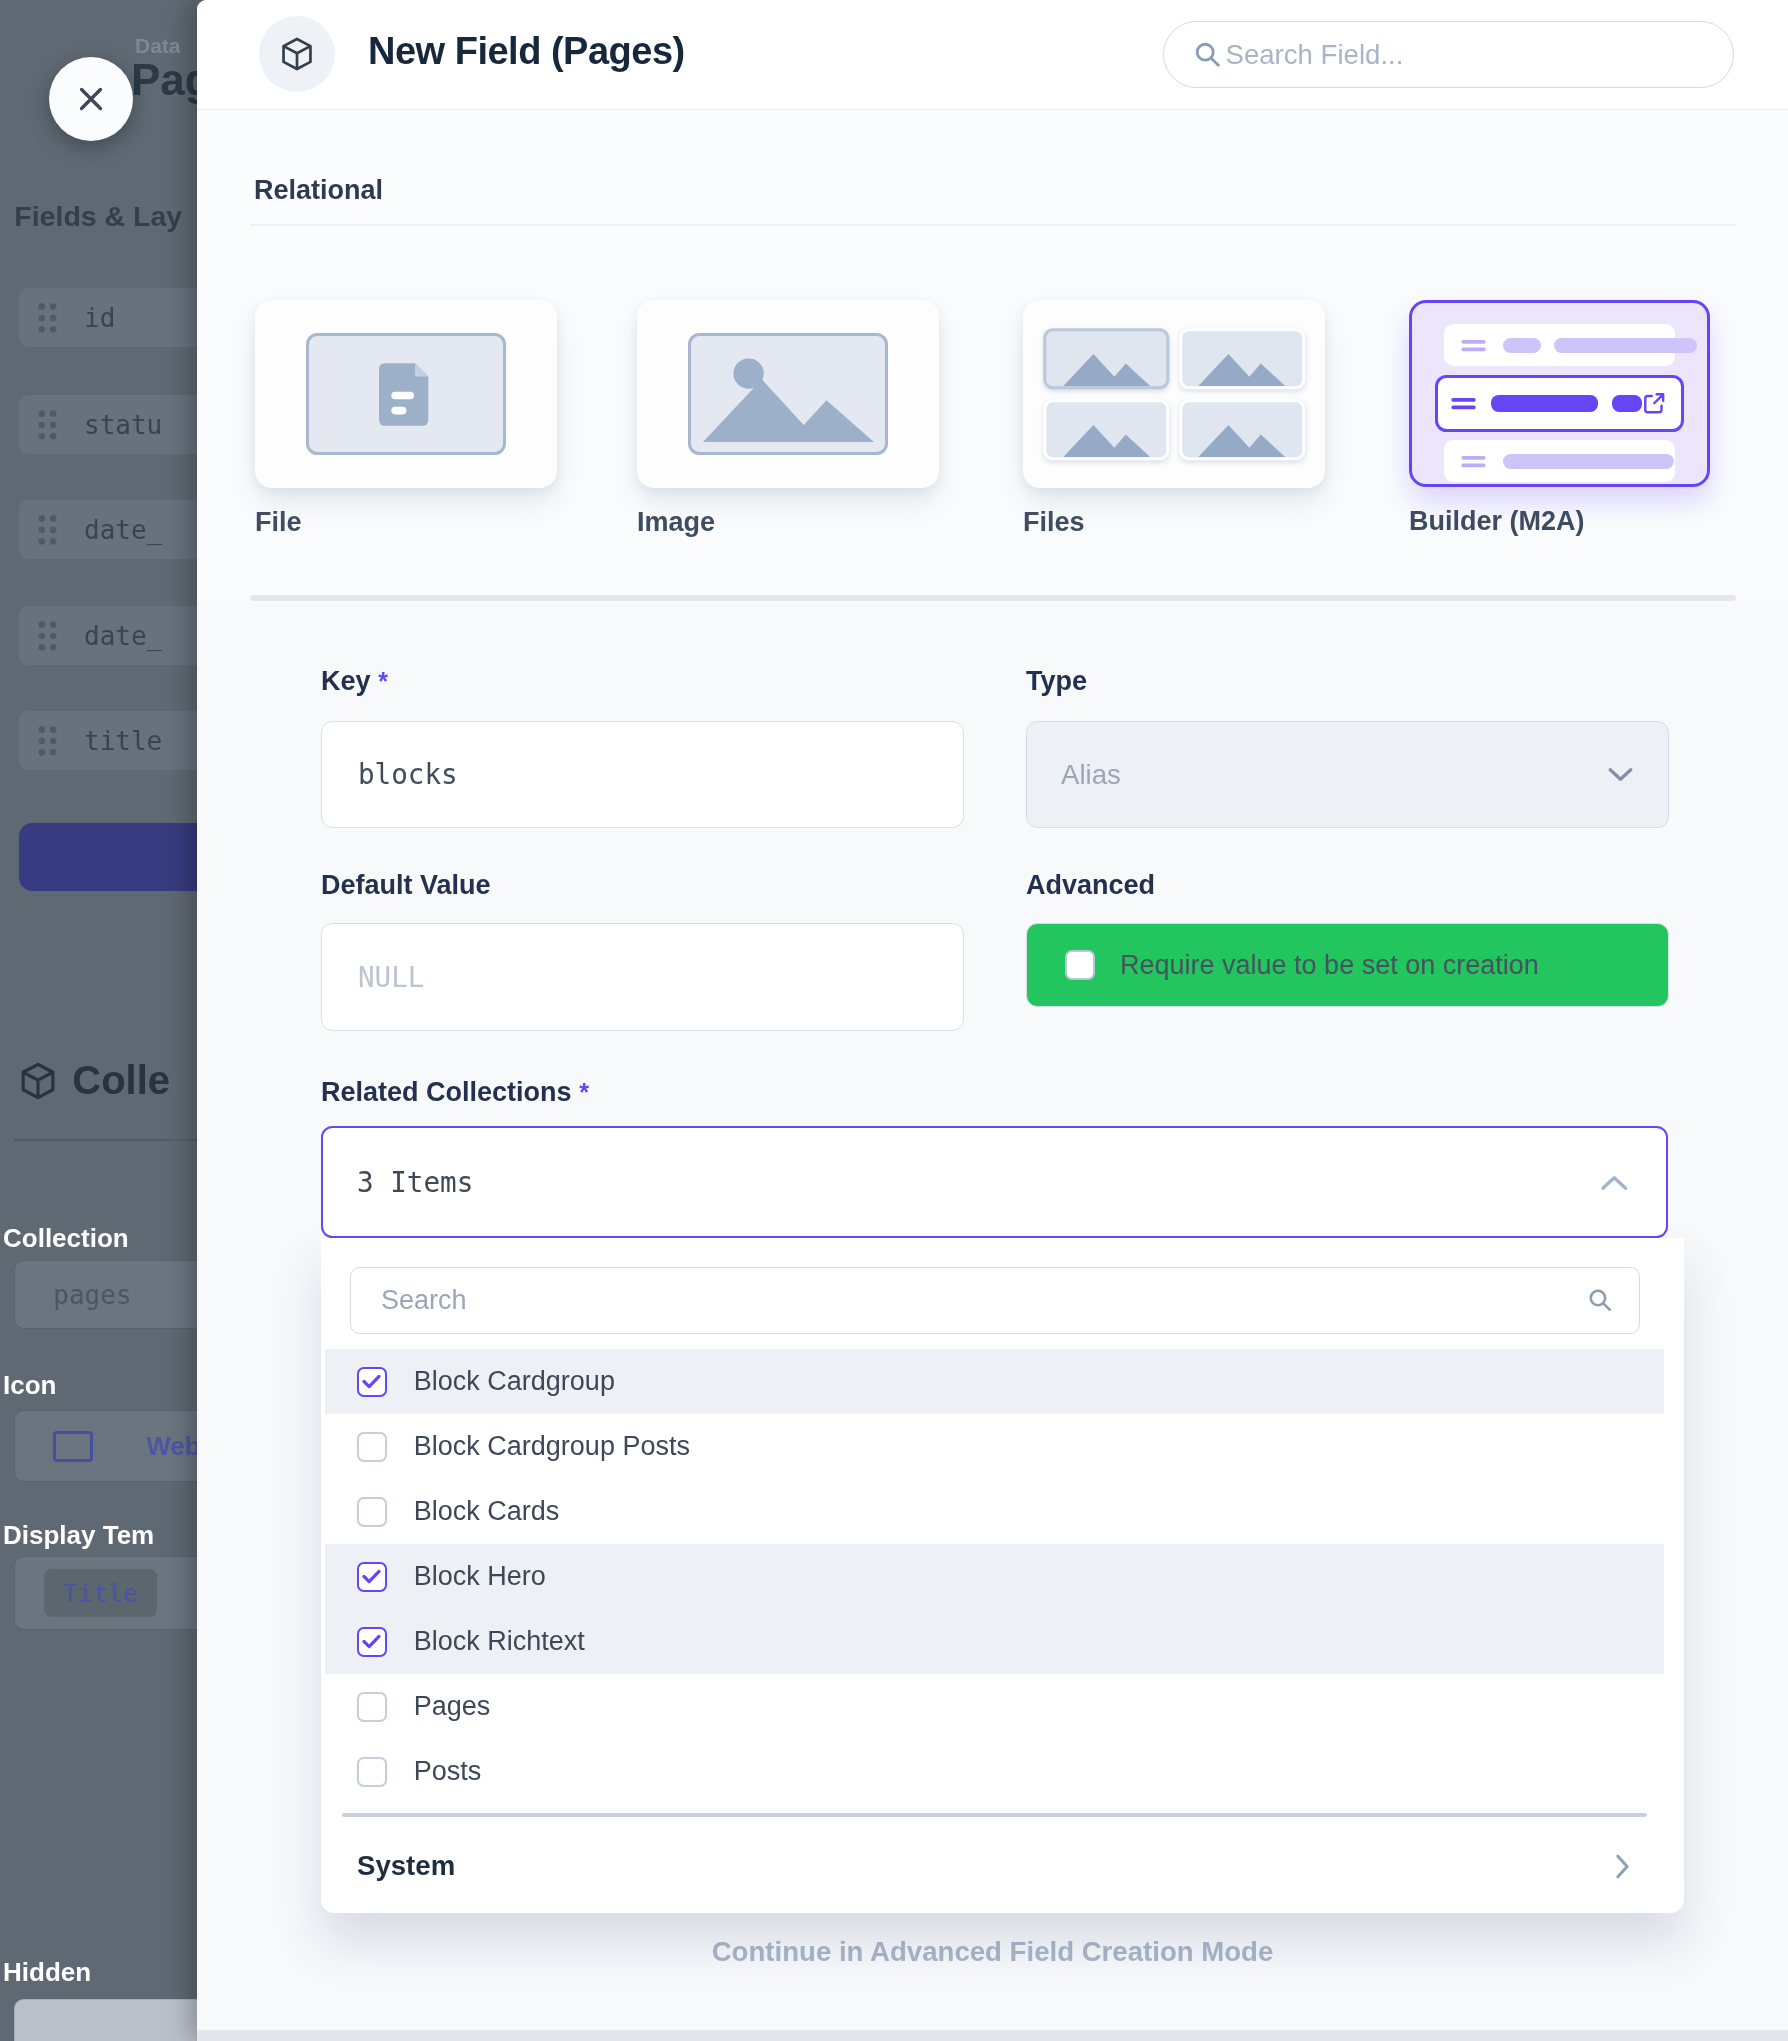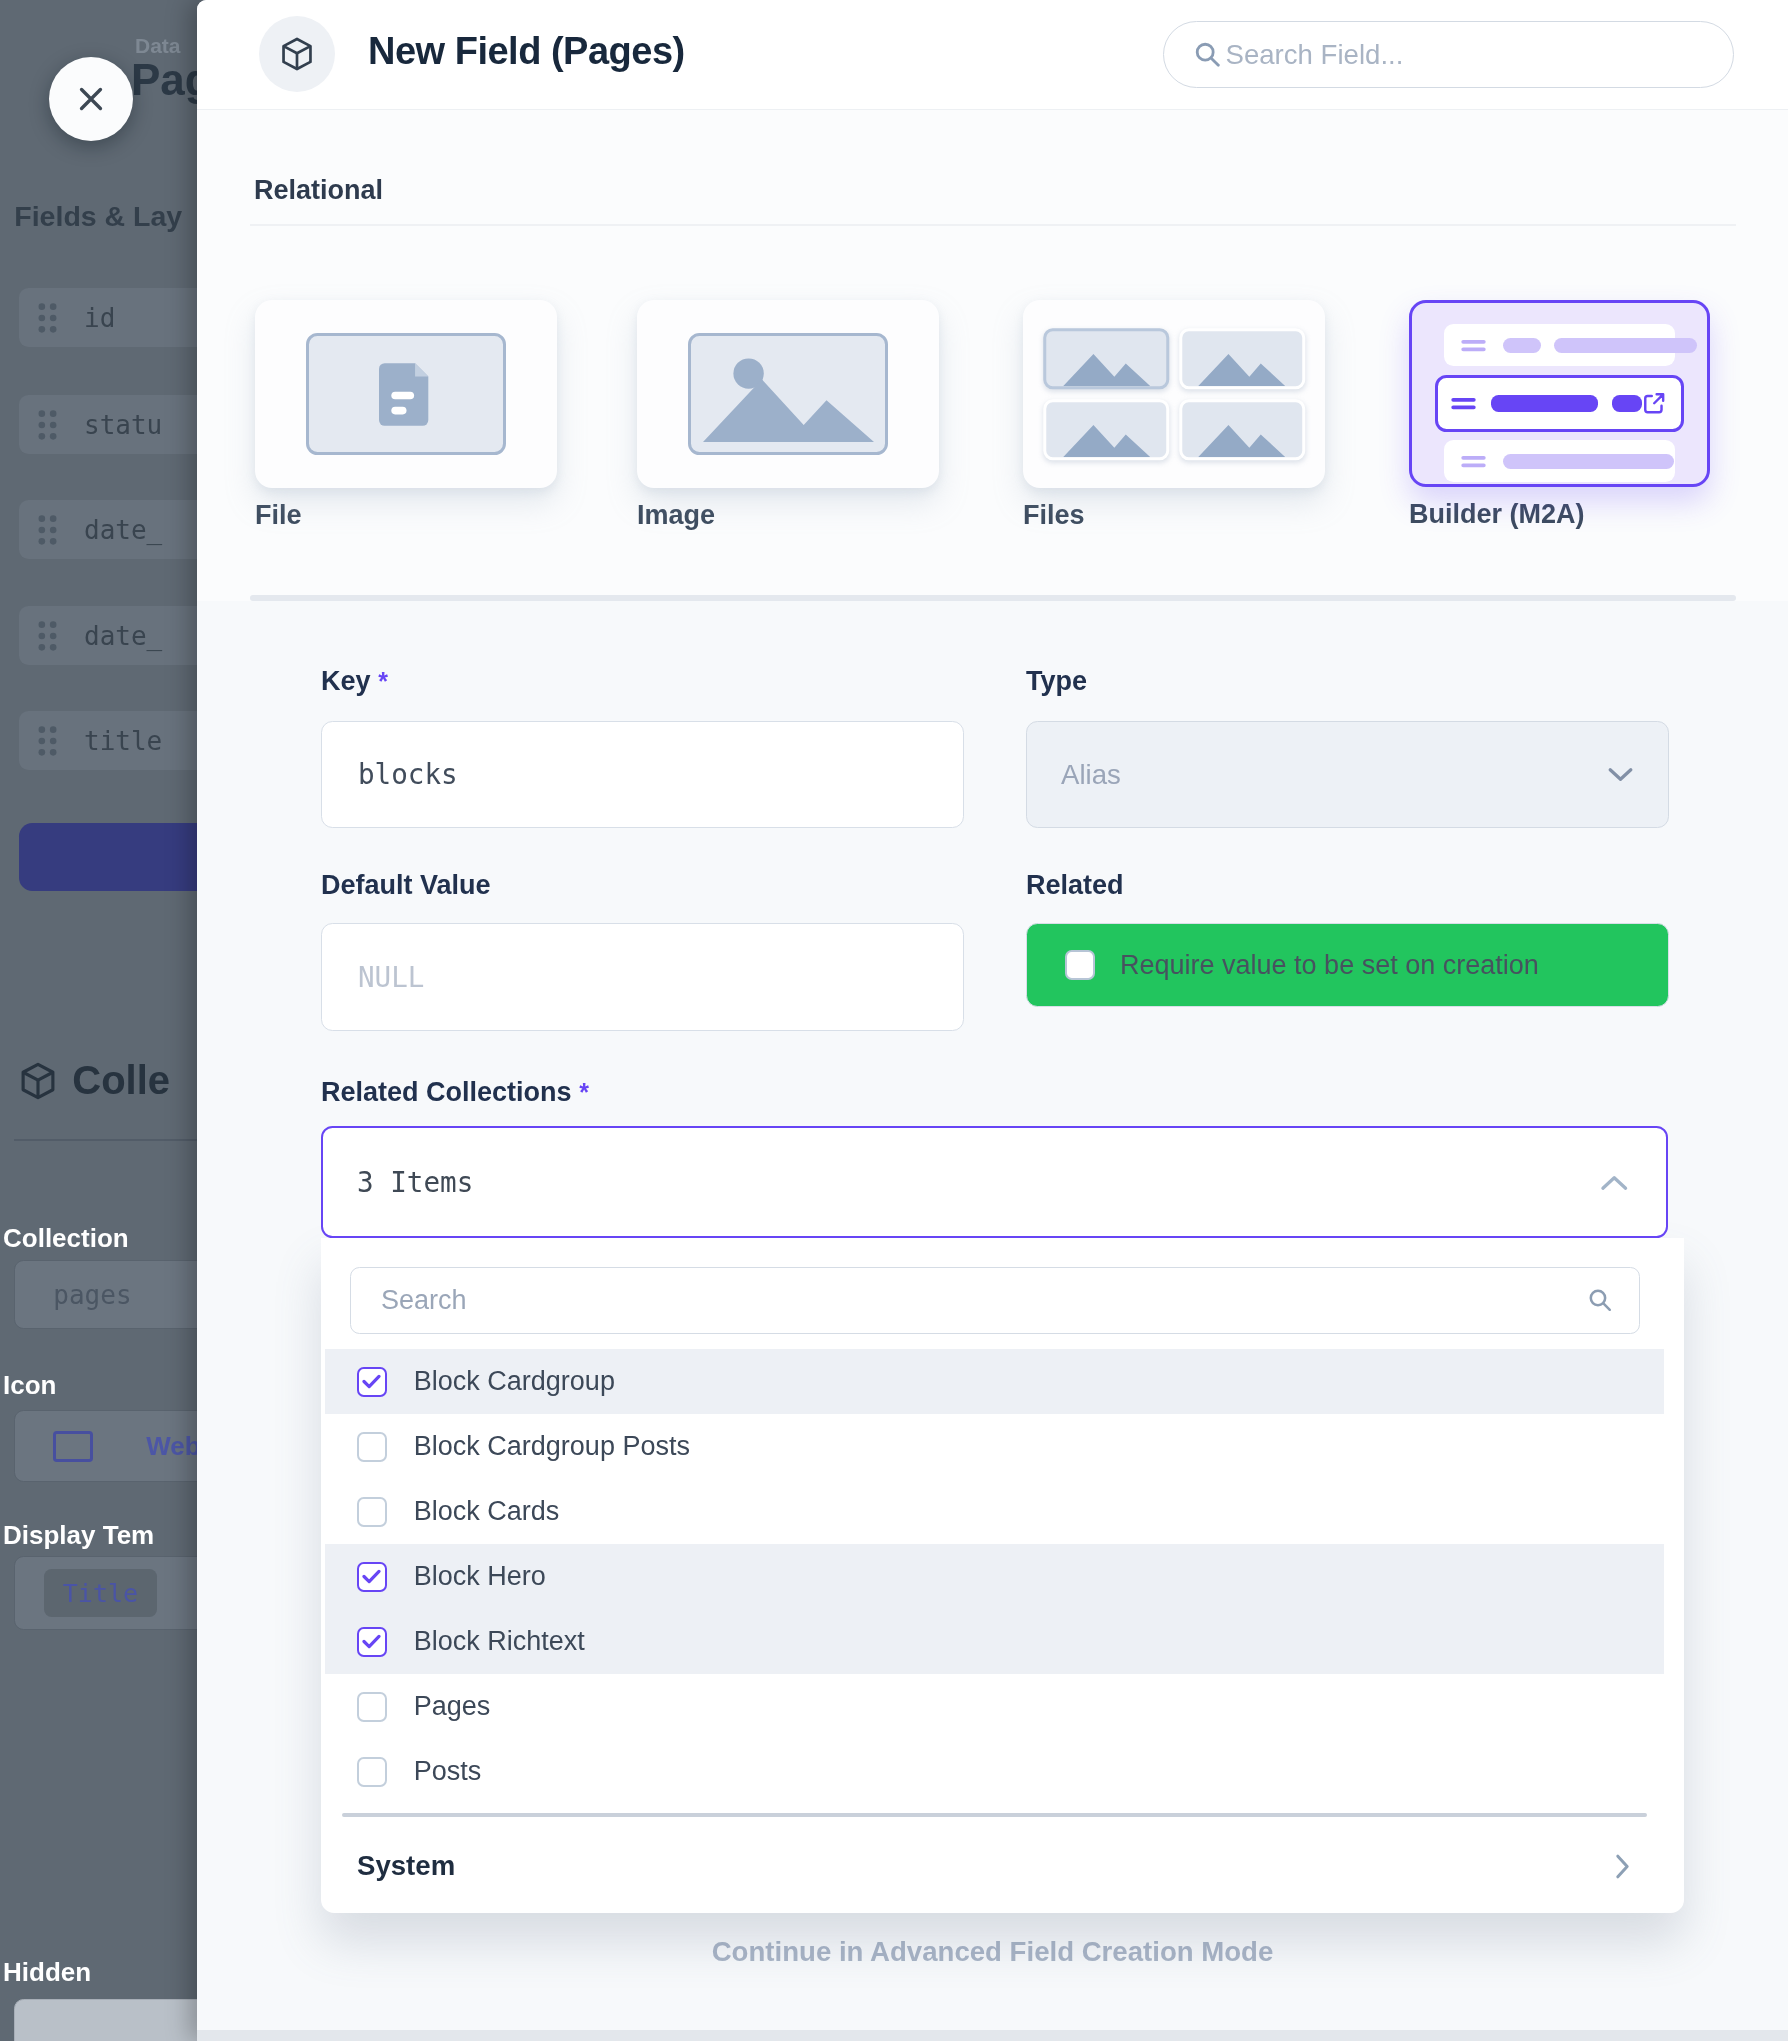"File" .card-label { margin-top: 12px -> 19px }
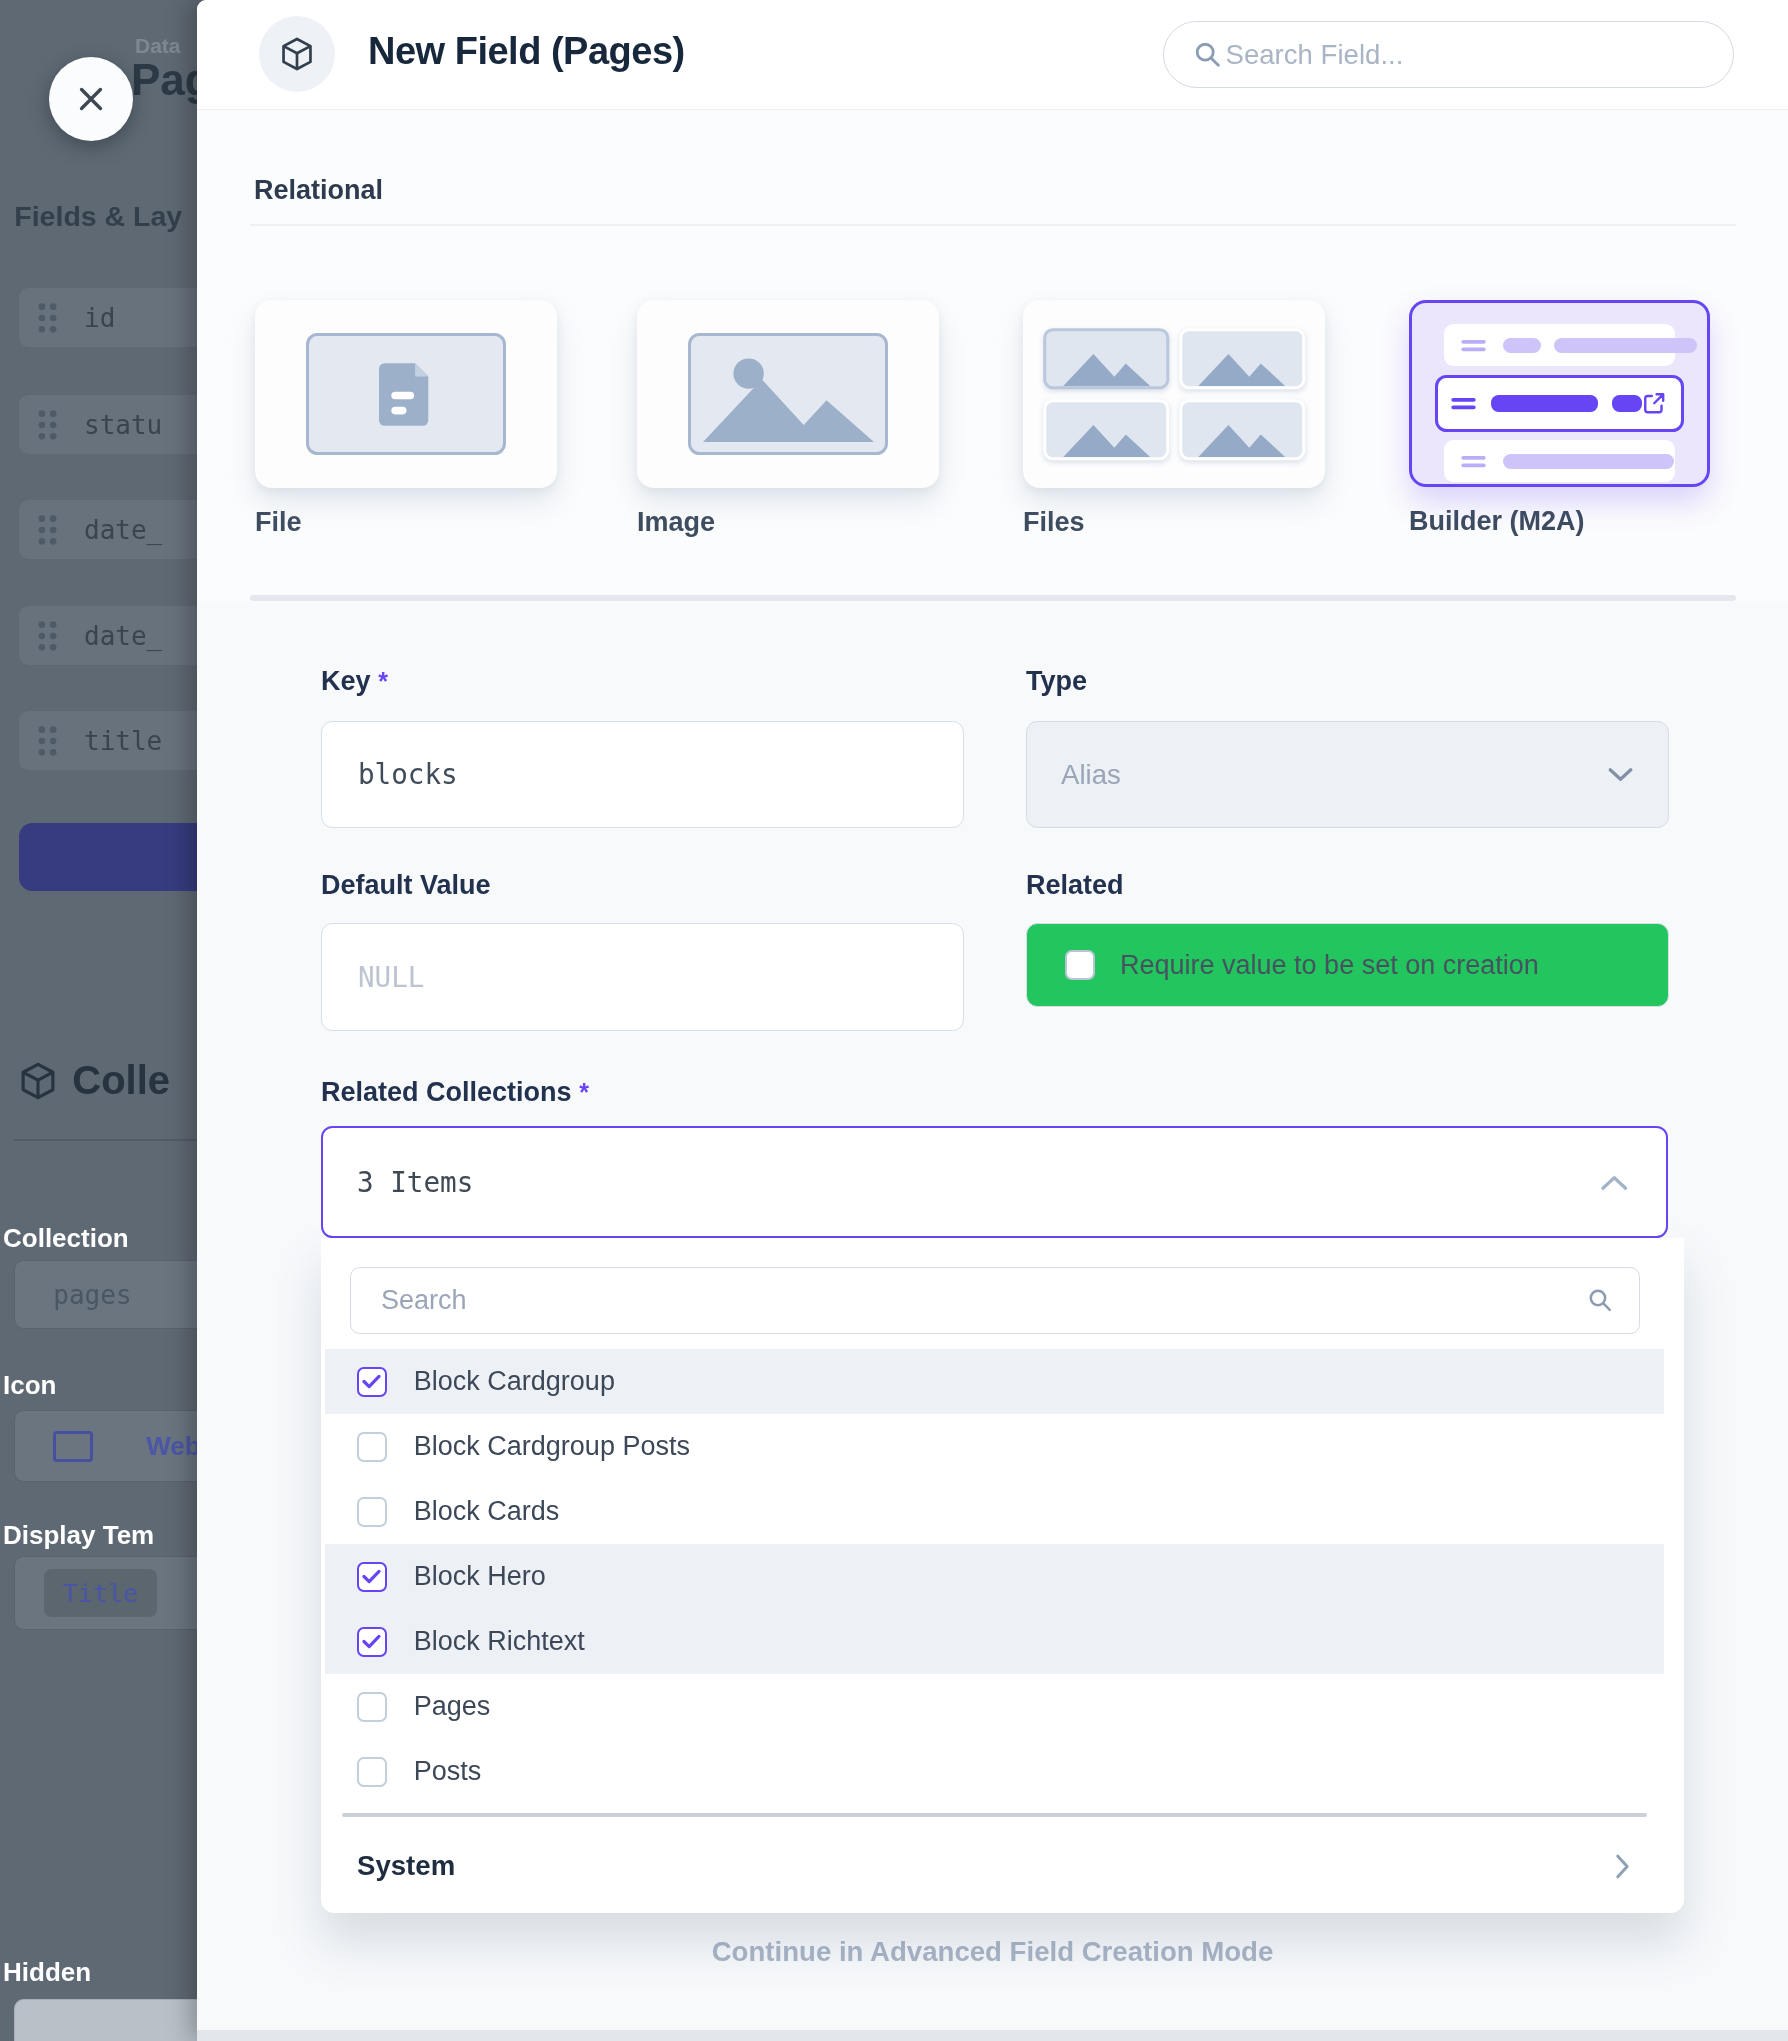"Related" h4.f-label { text: Related -> Advanced }
